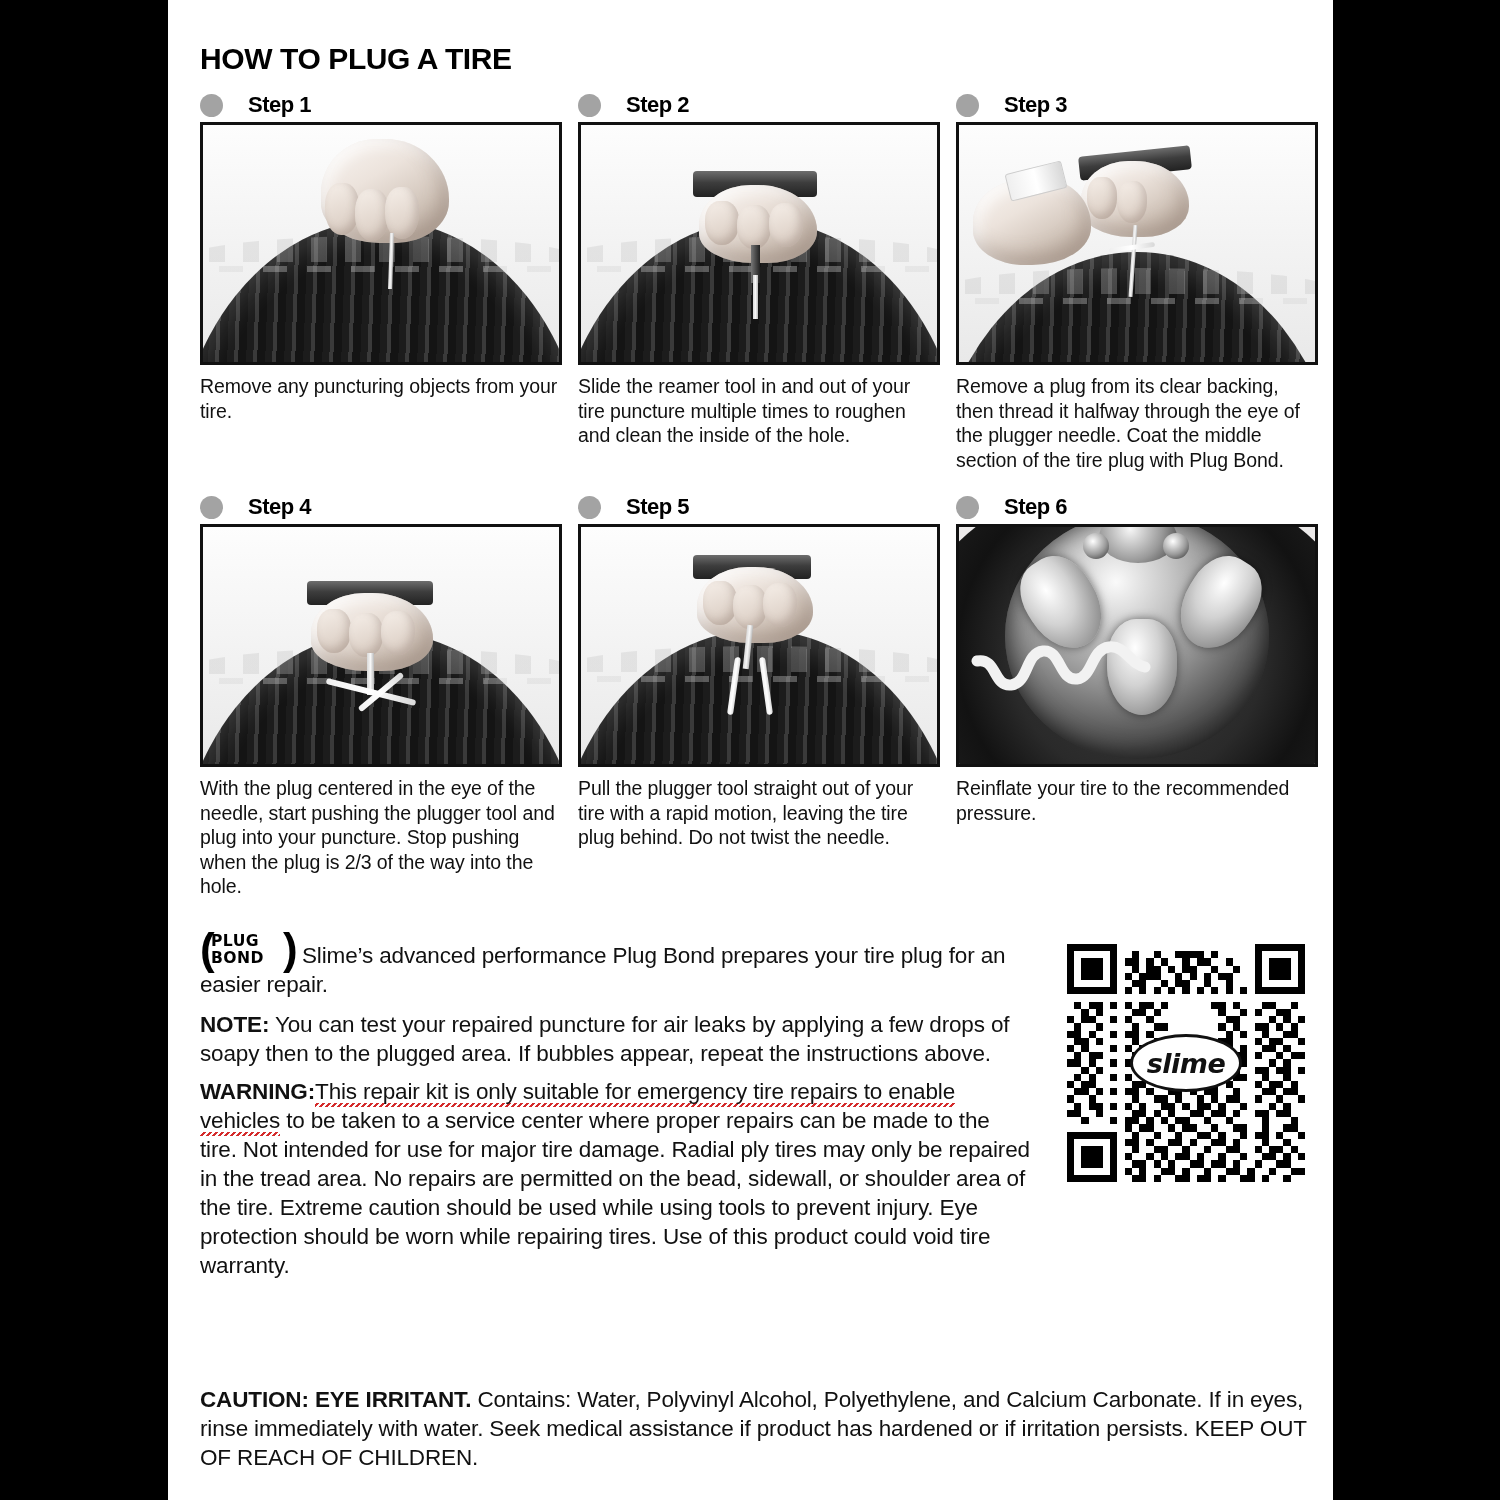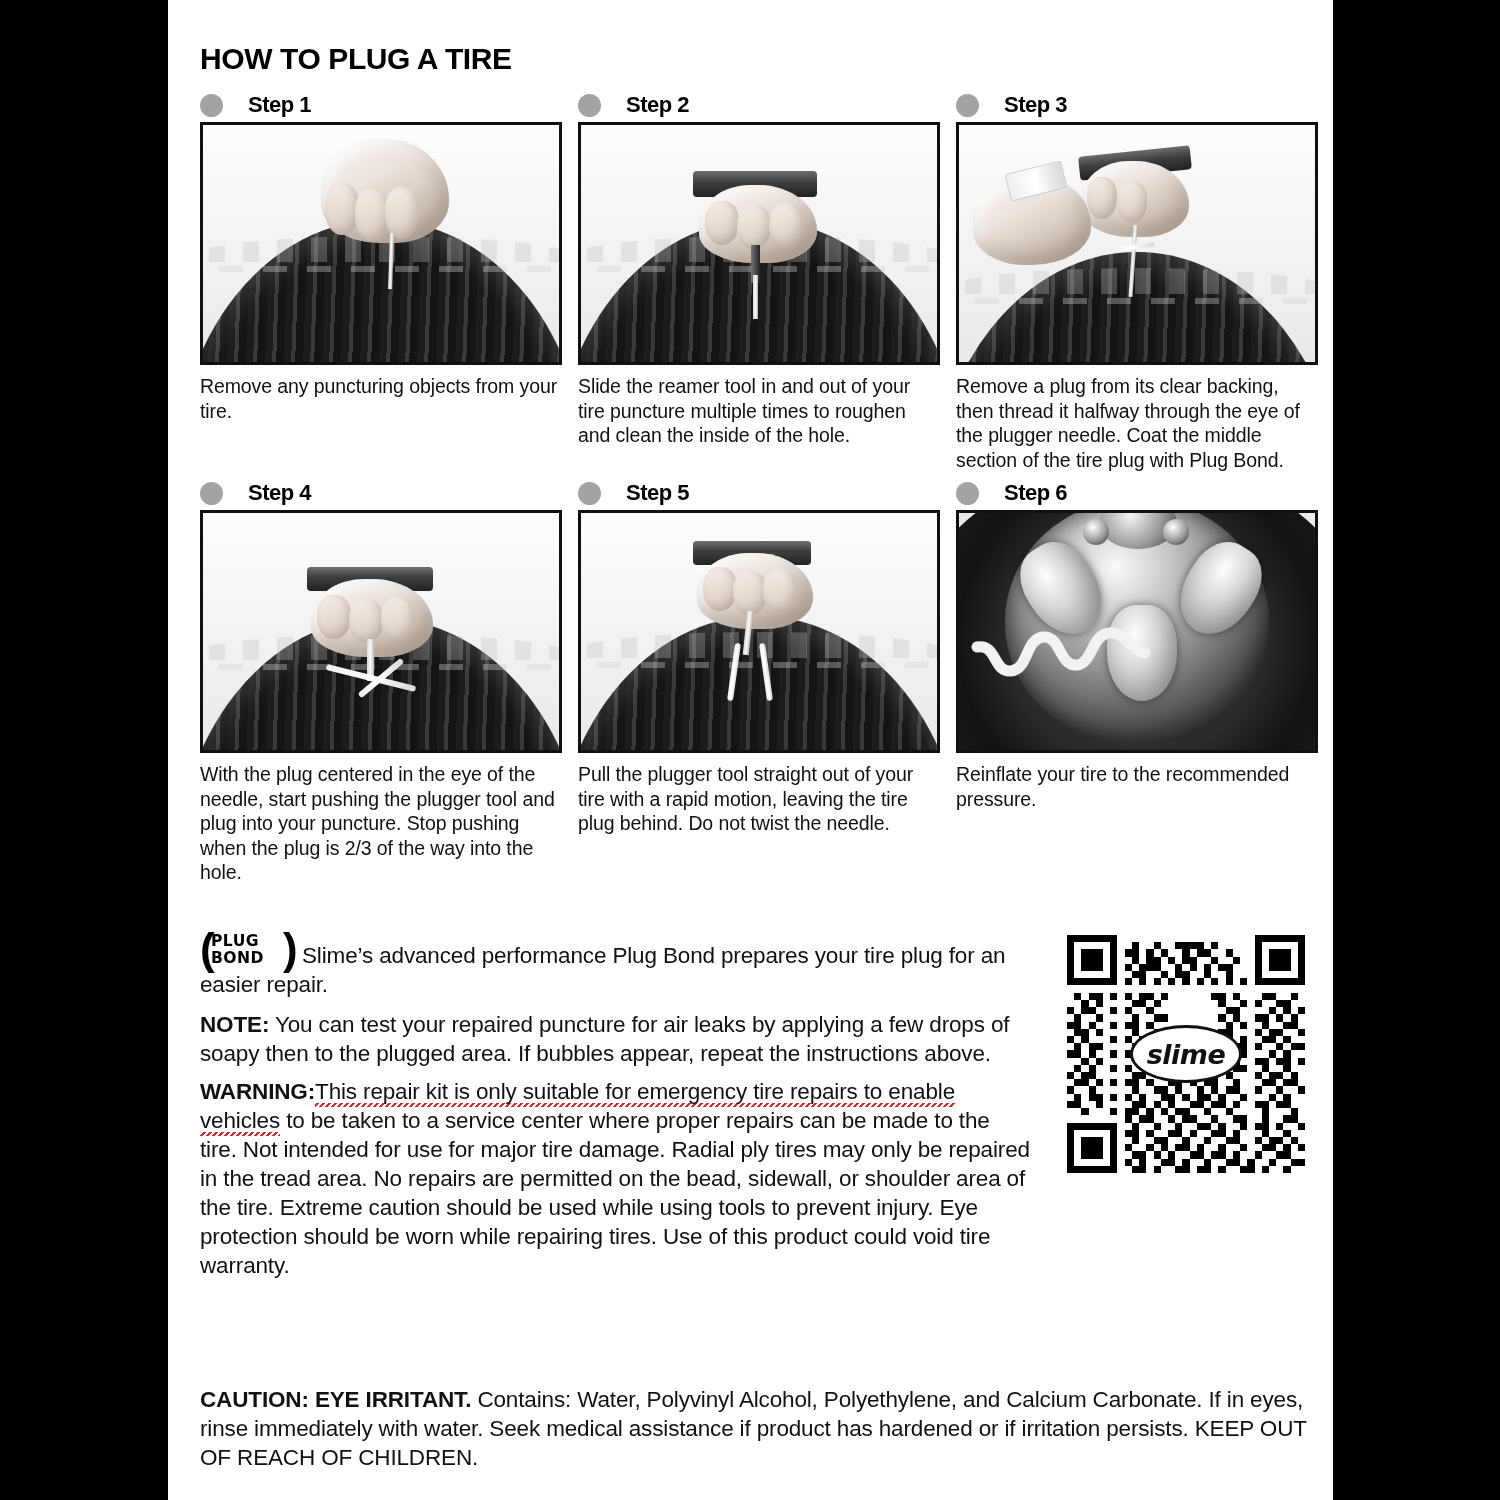"Step 4" .step-row.row2 { margin-top: 4px -> 18px }
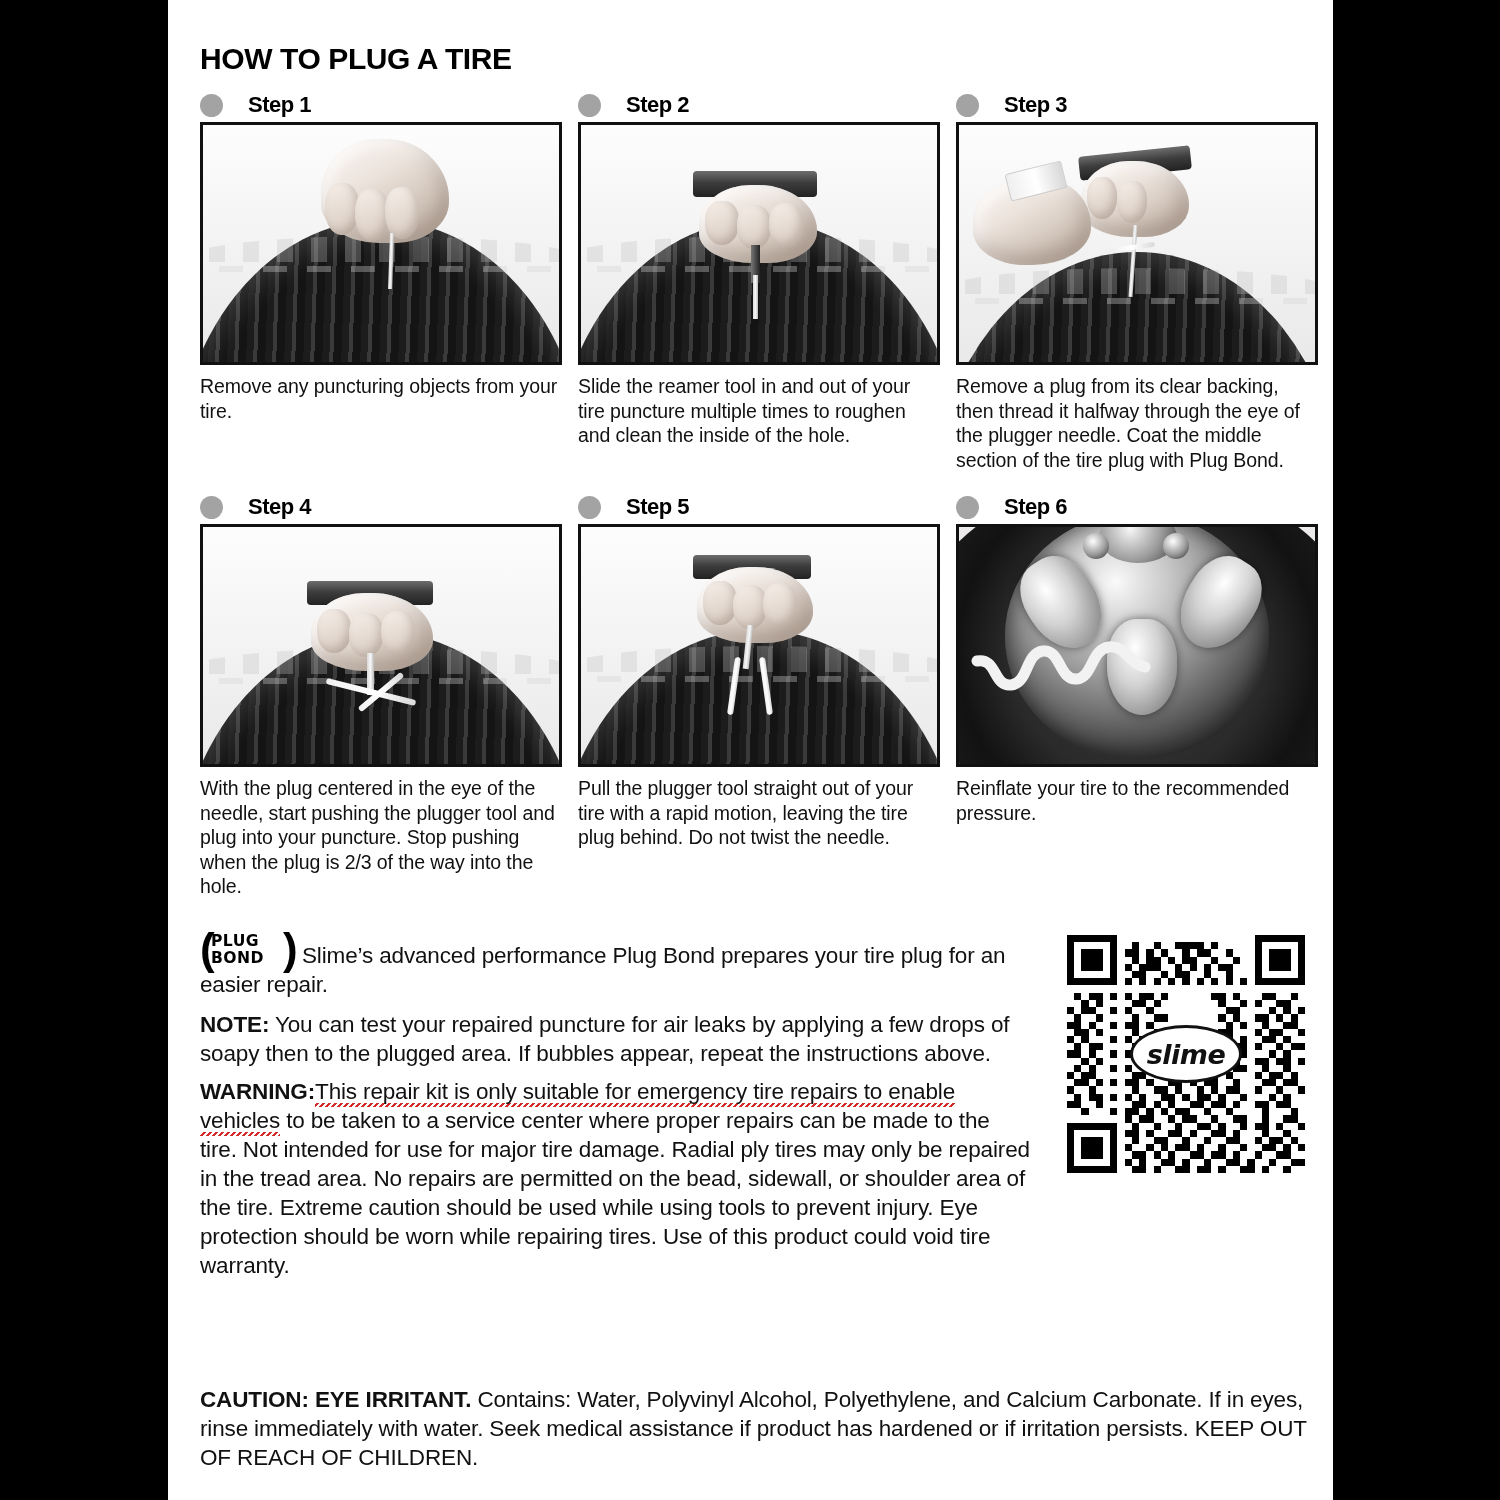"slime" .qr-wrap { top: 5px -> 14px }
